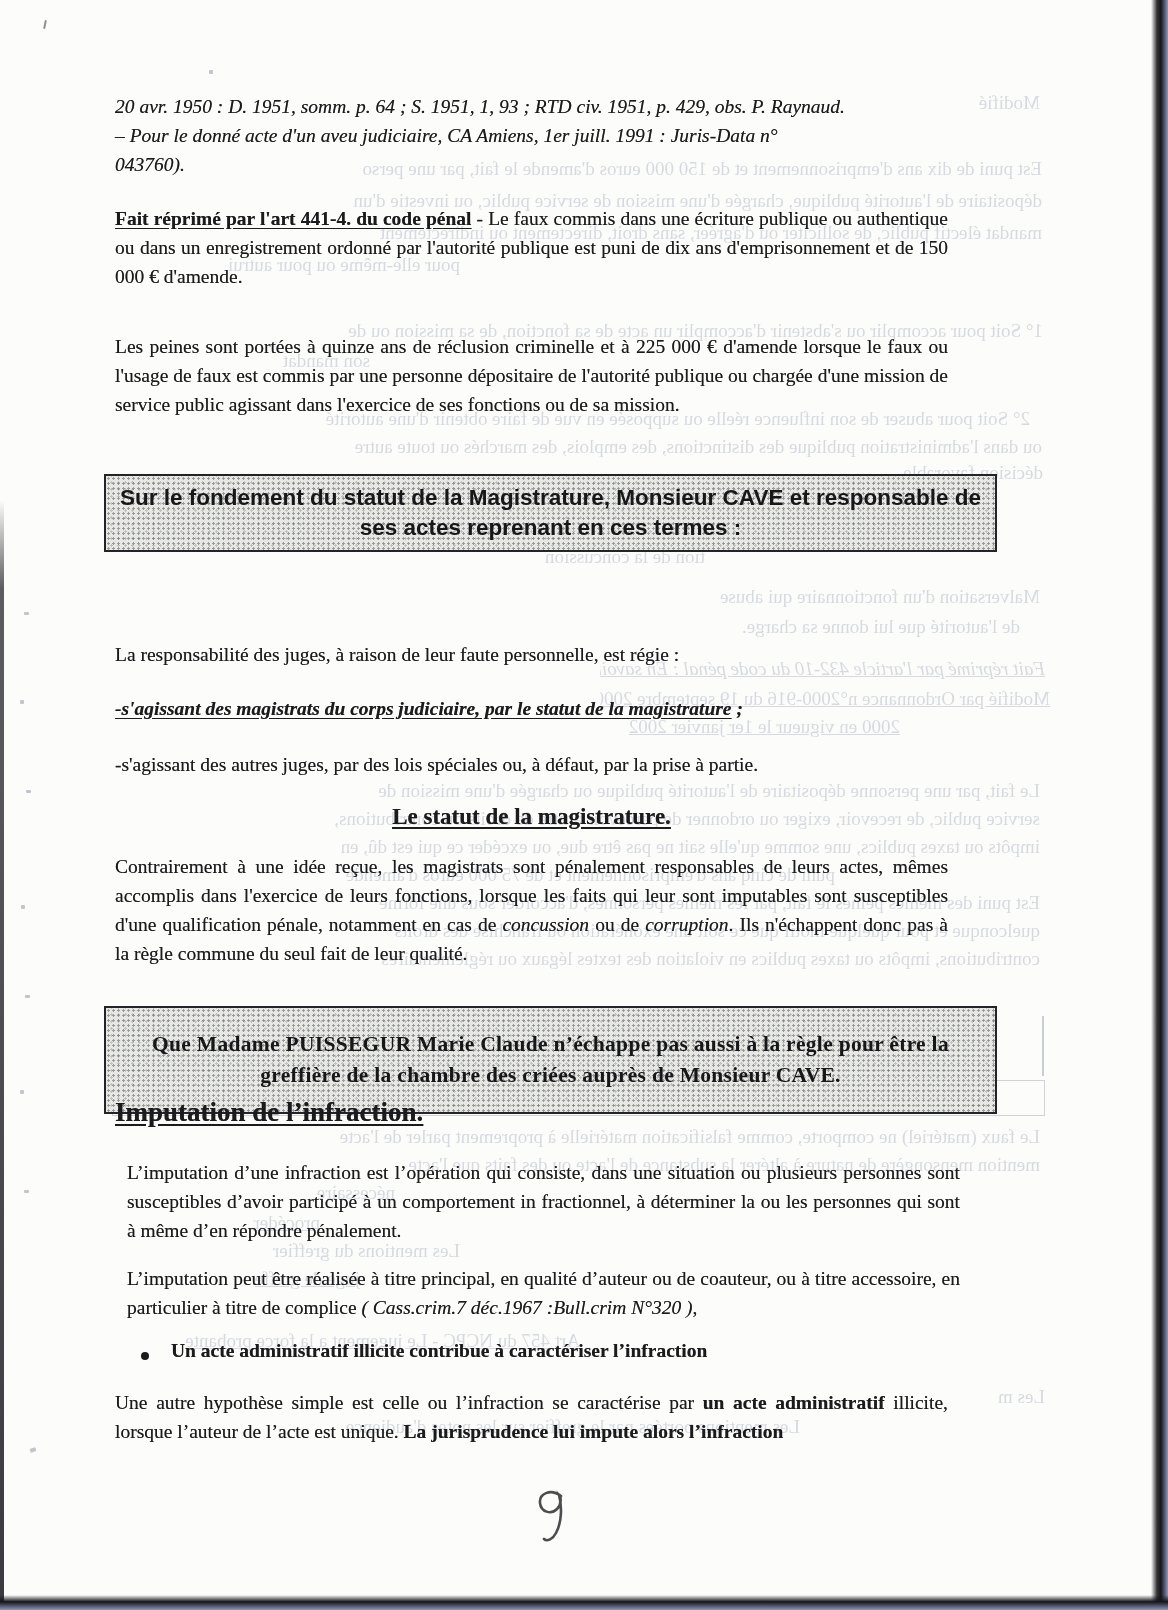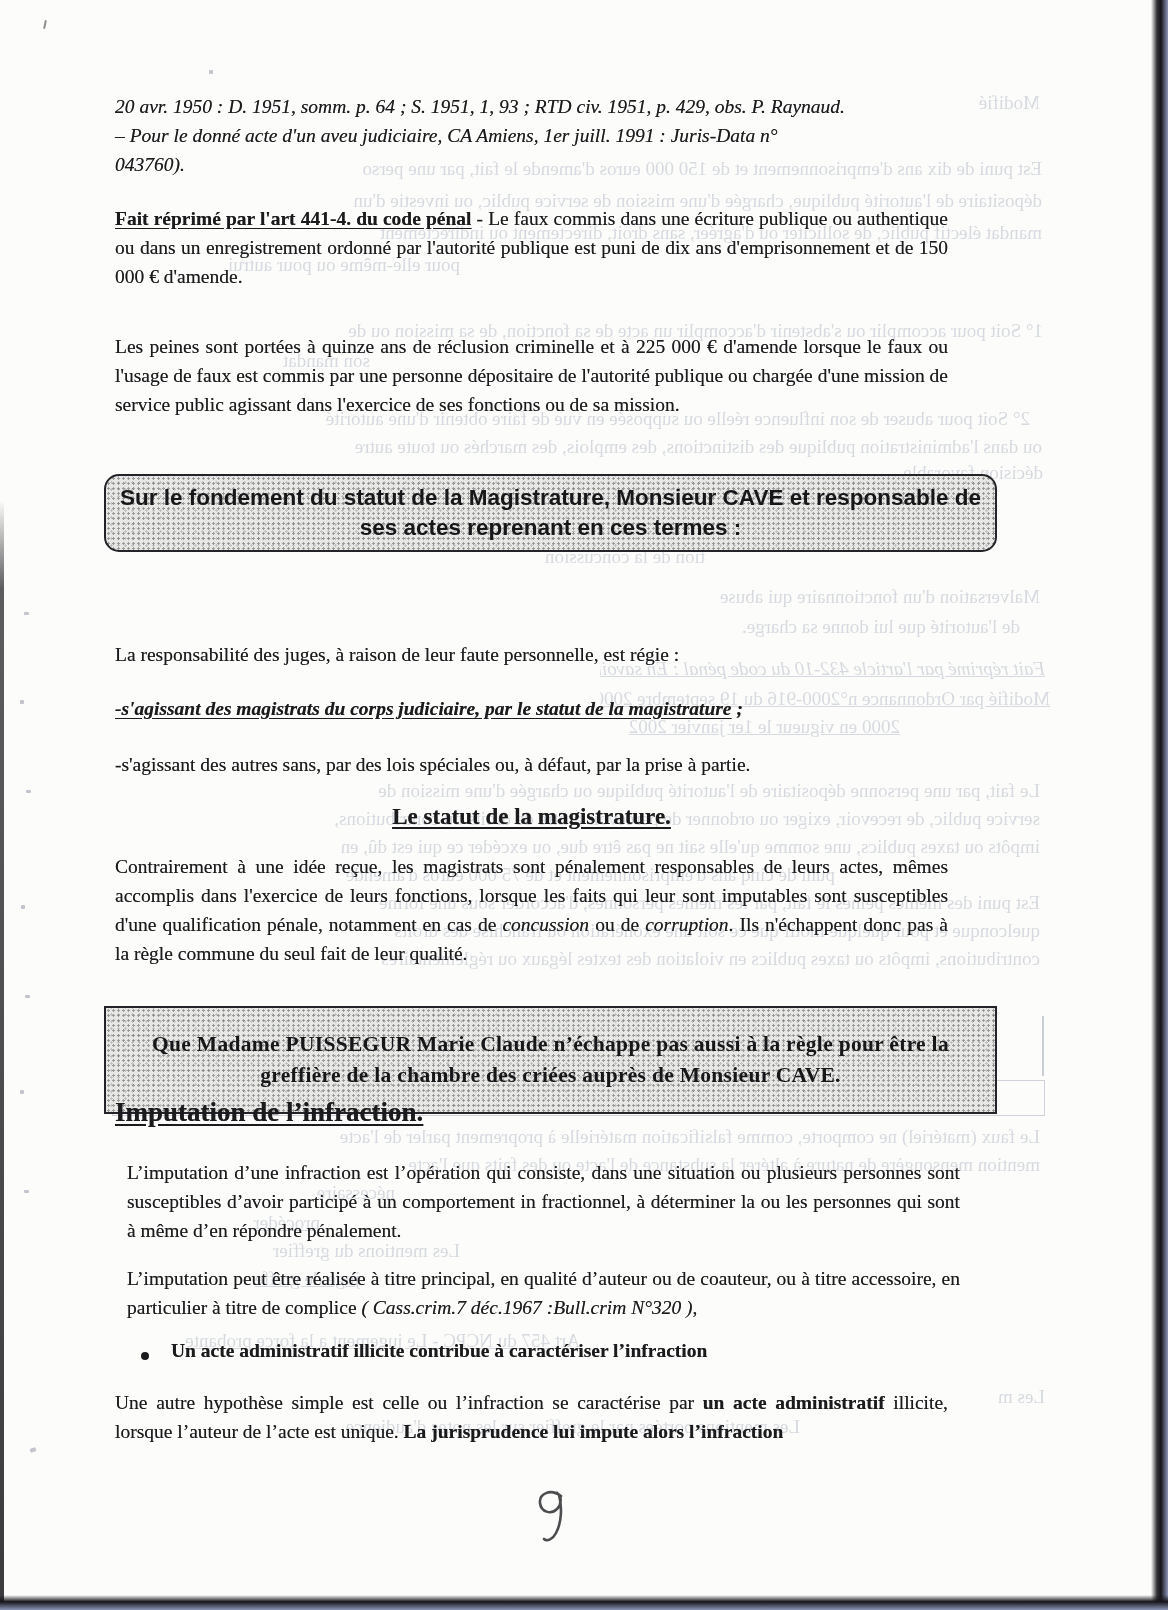"Sur le fondement du statut" .banner1 { border-radius: 15px -> none }
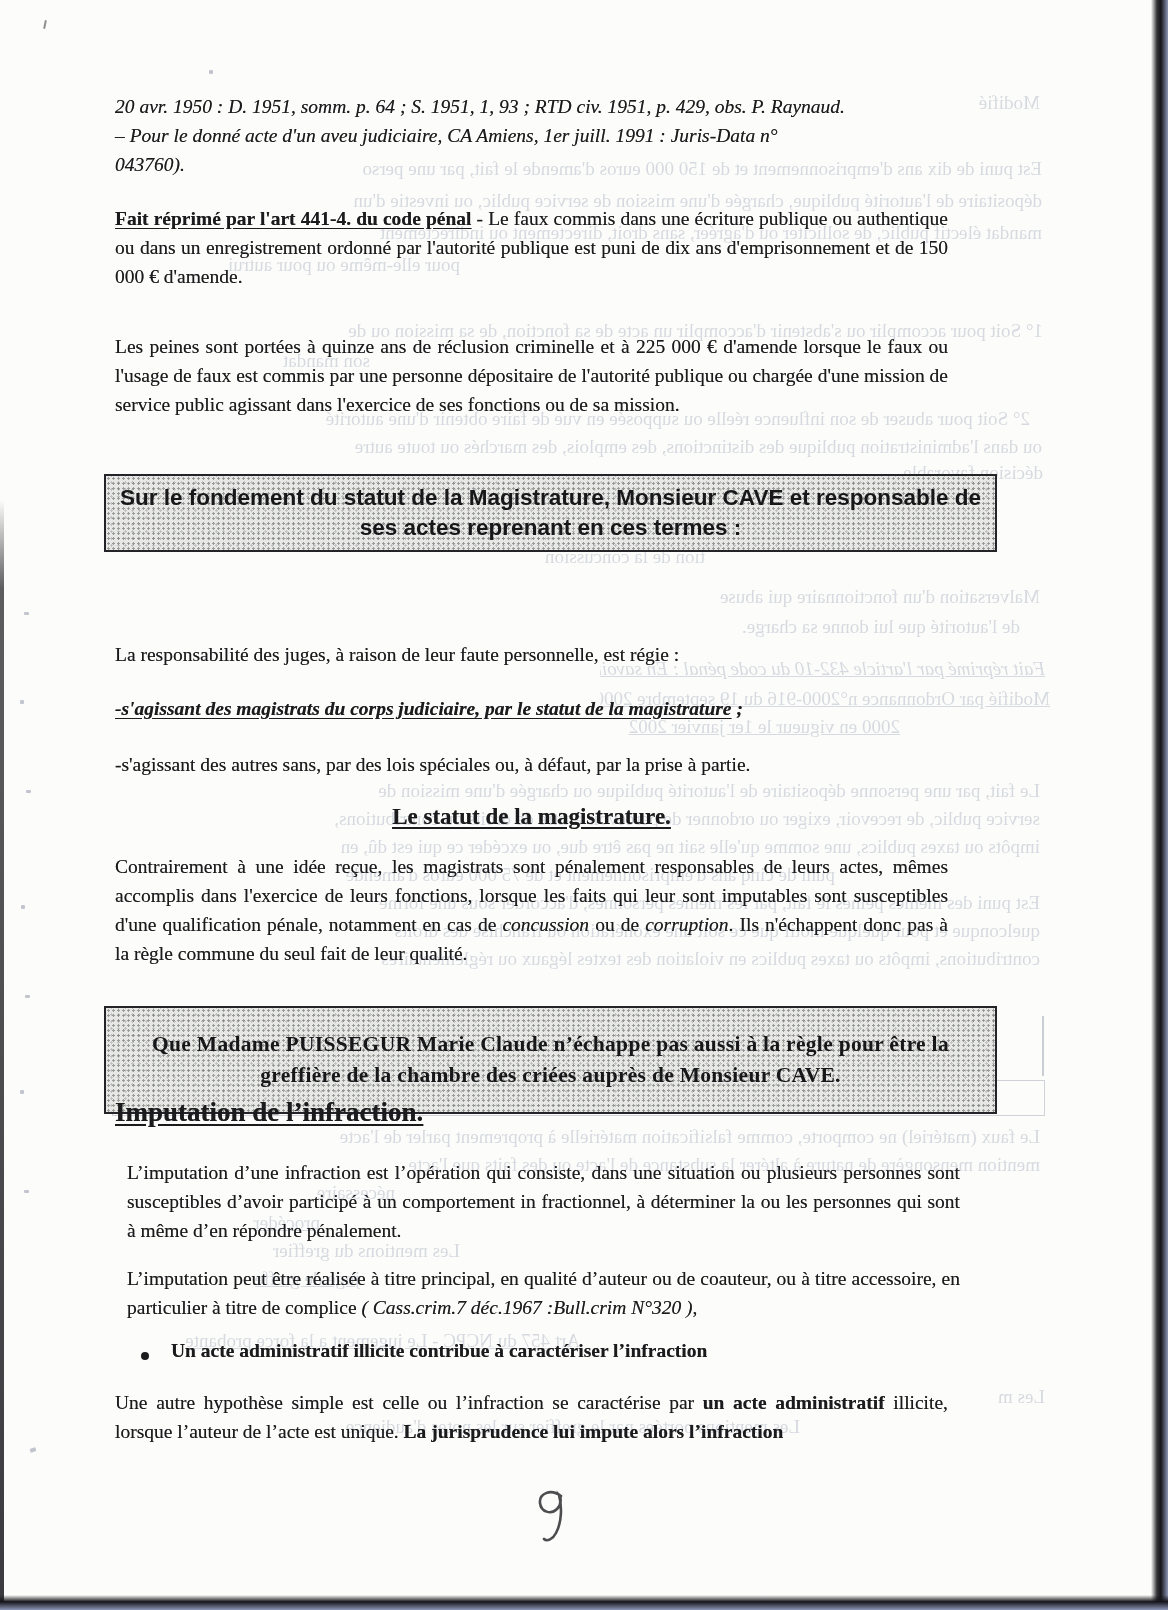"-s'agissant des autres sans, par" div.blk { text: sans -> juges }
